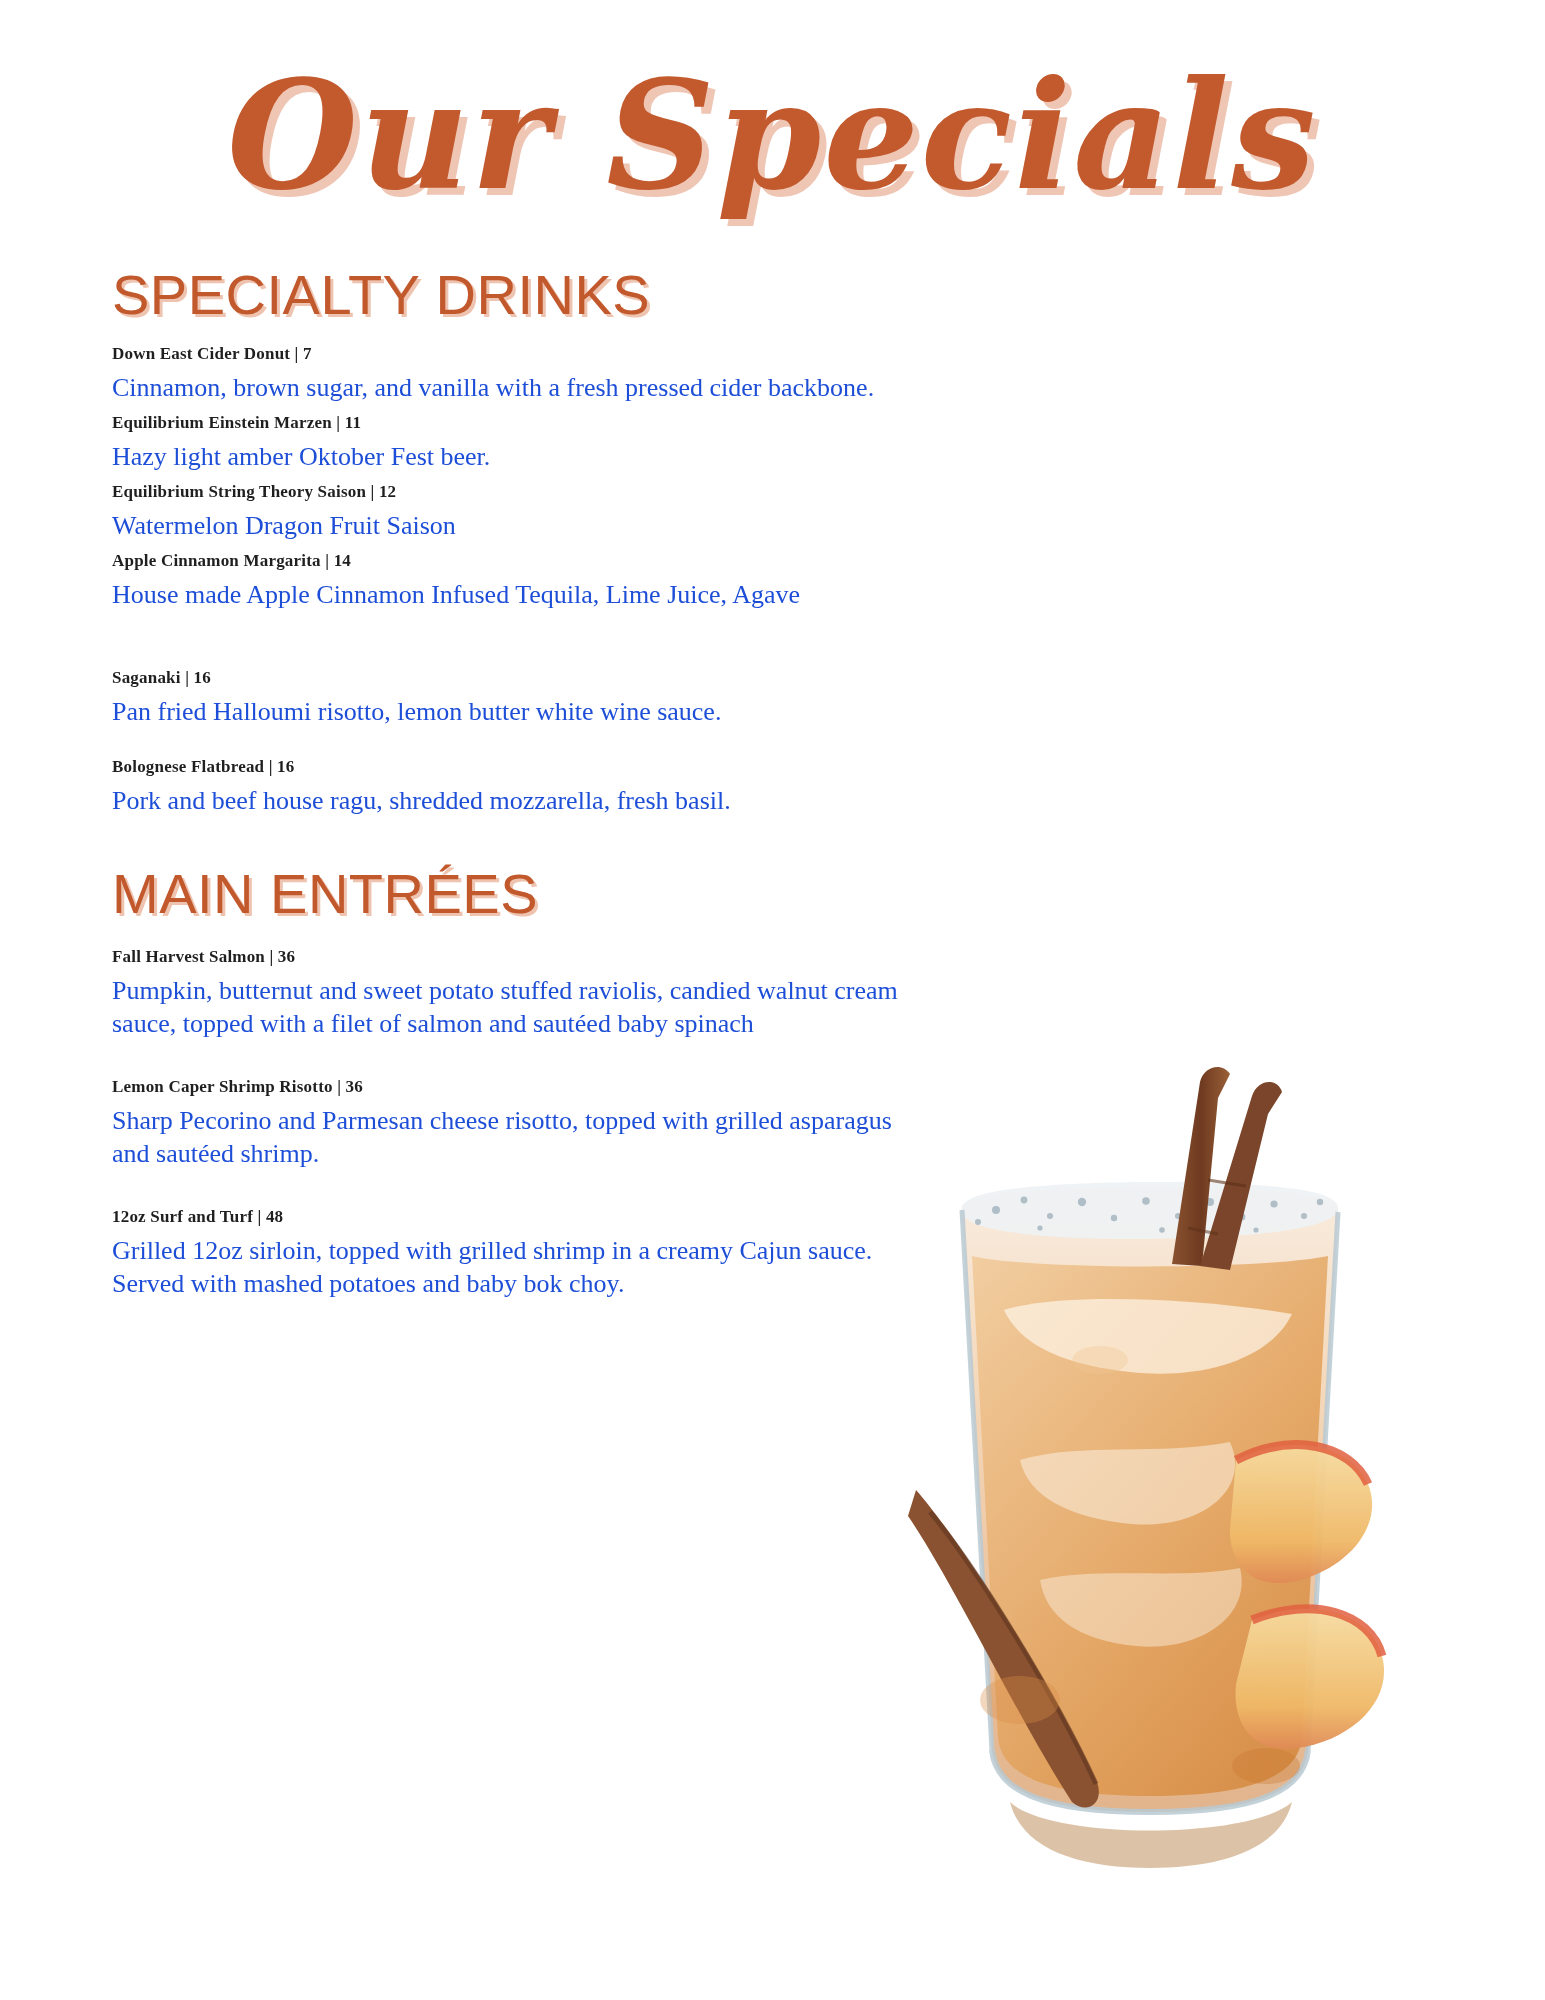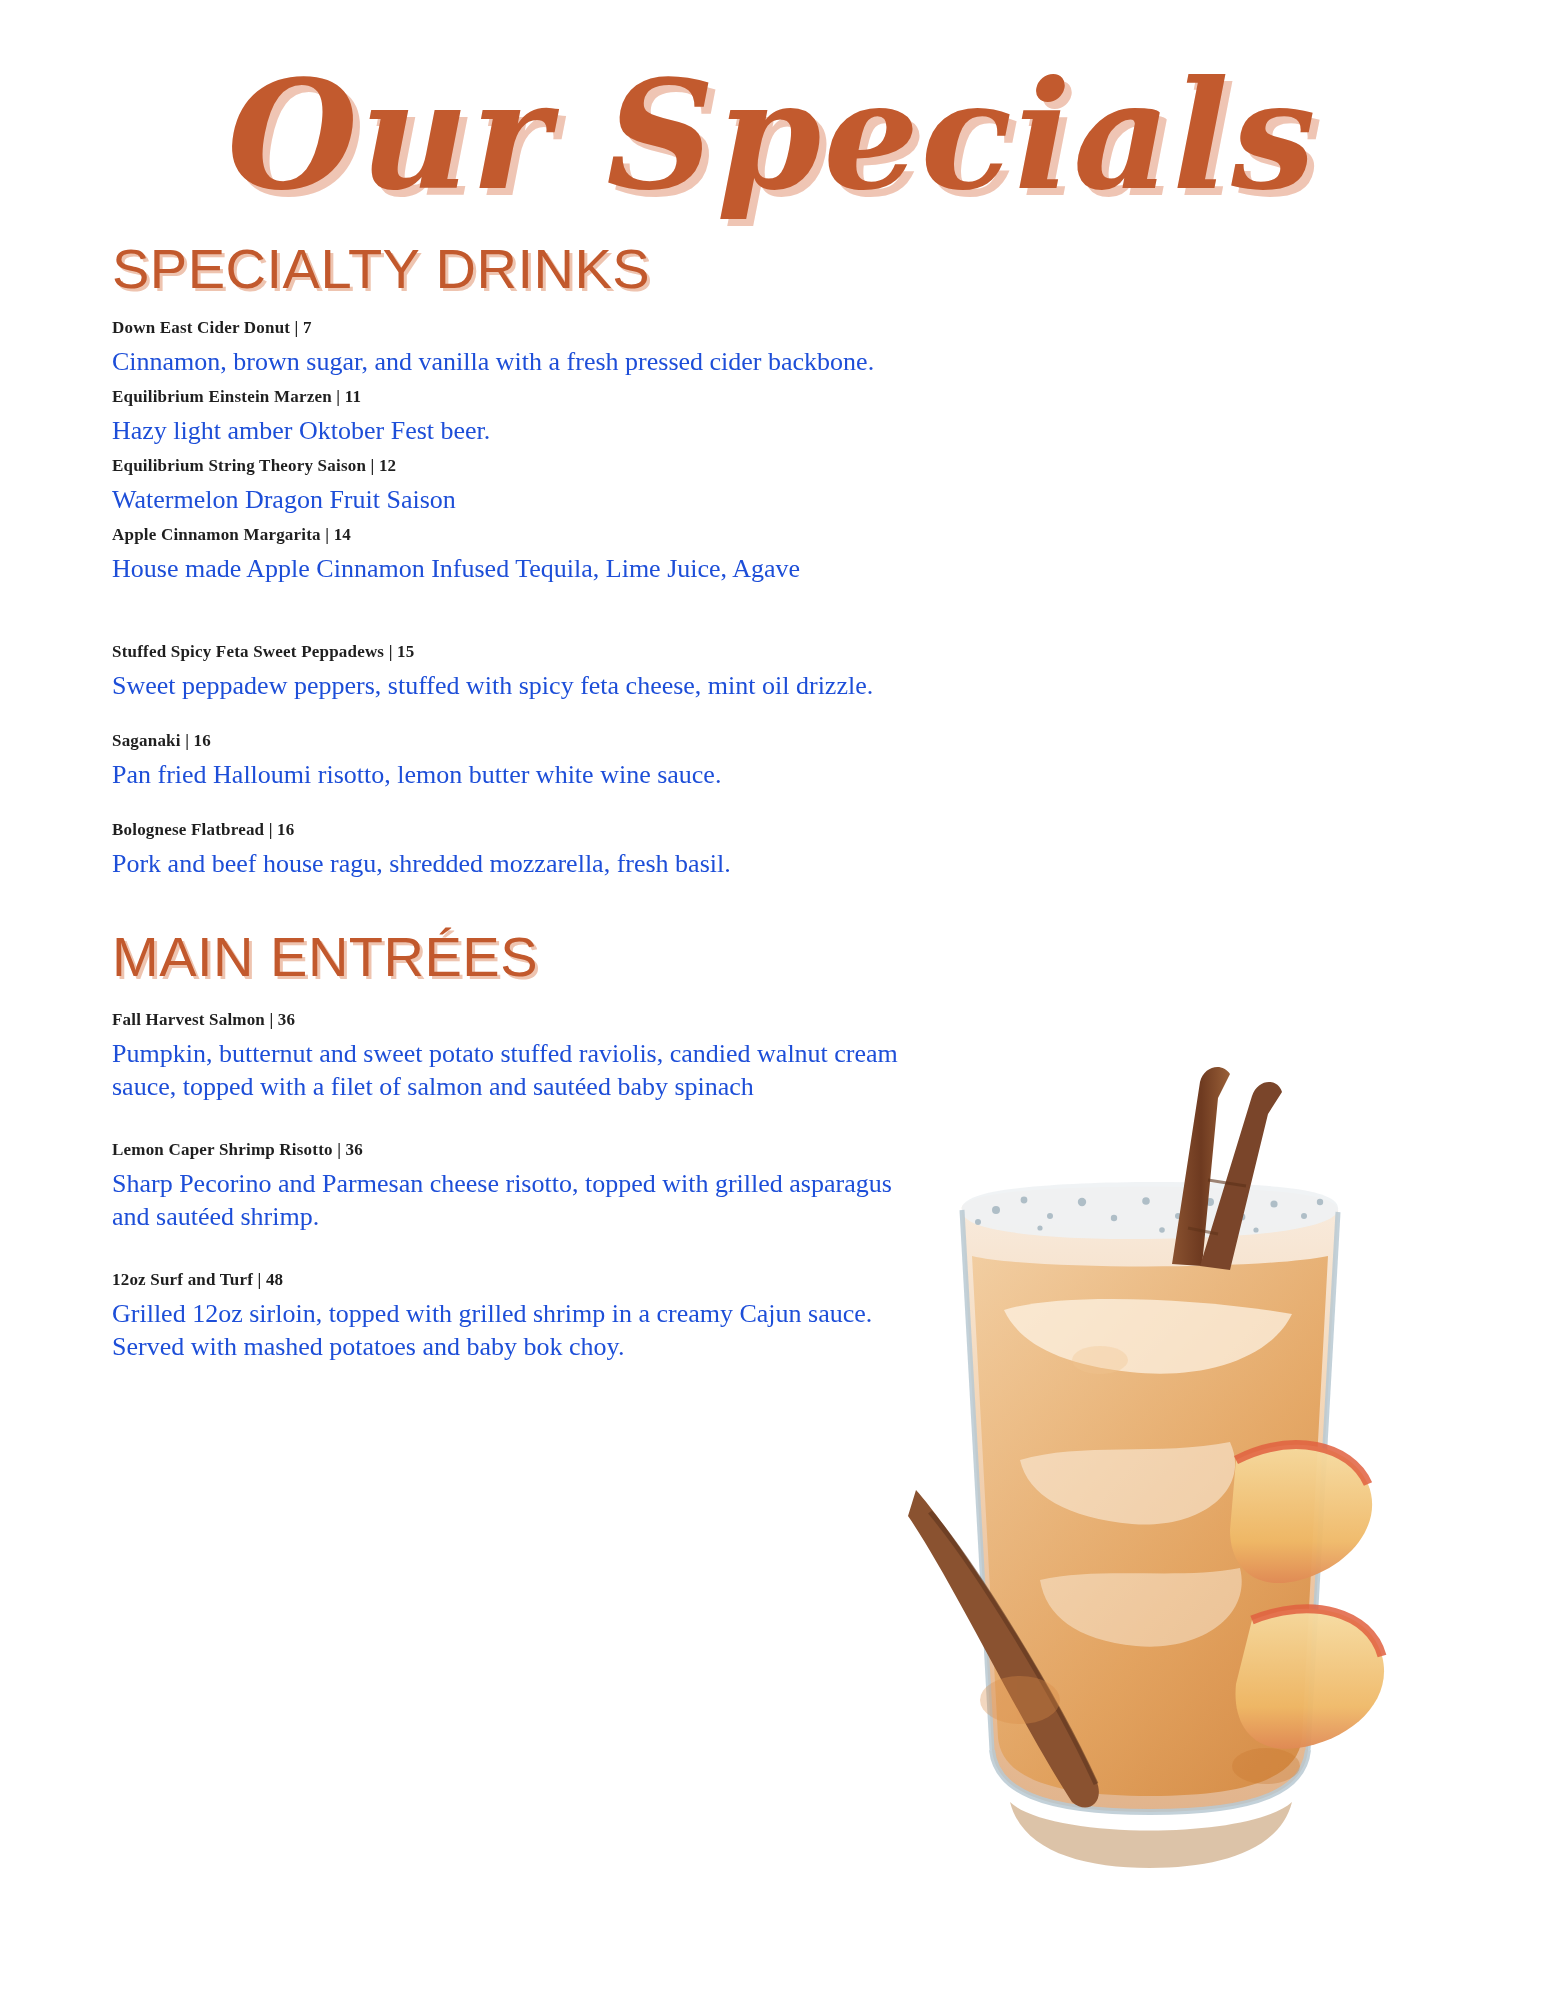"SPECIALTY DRINKS" .content { top: 236px -> 262px }
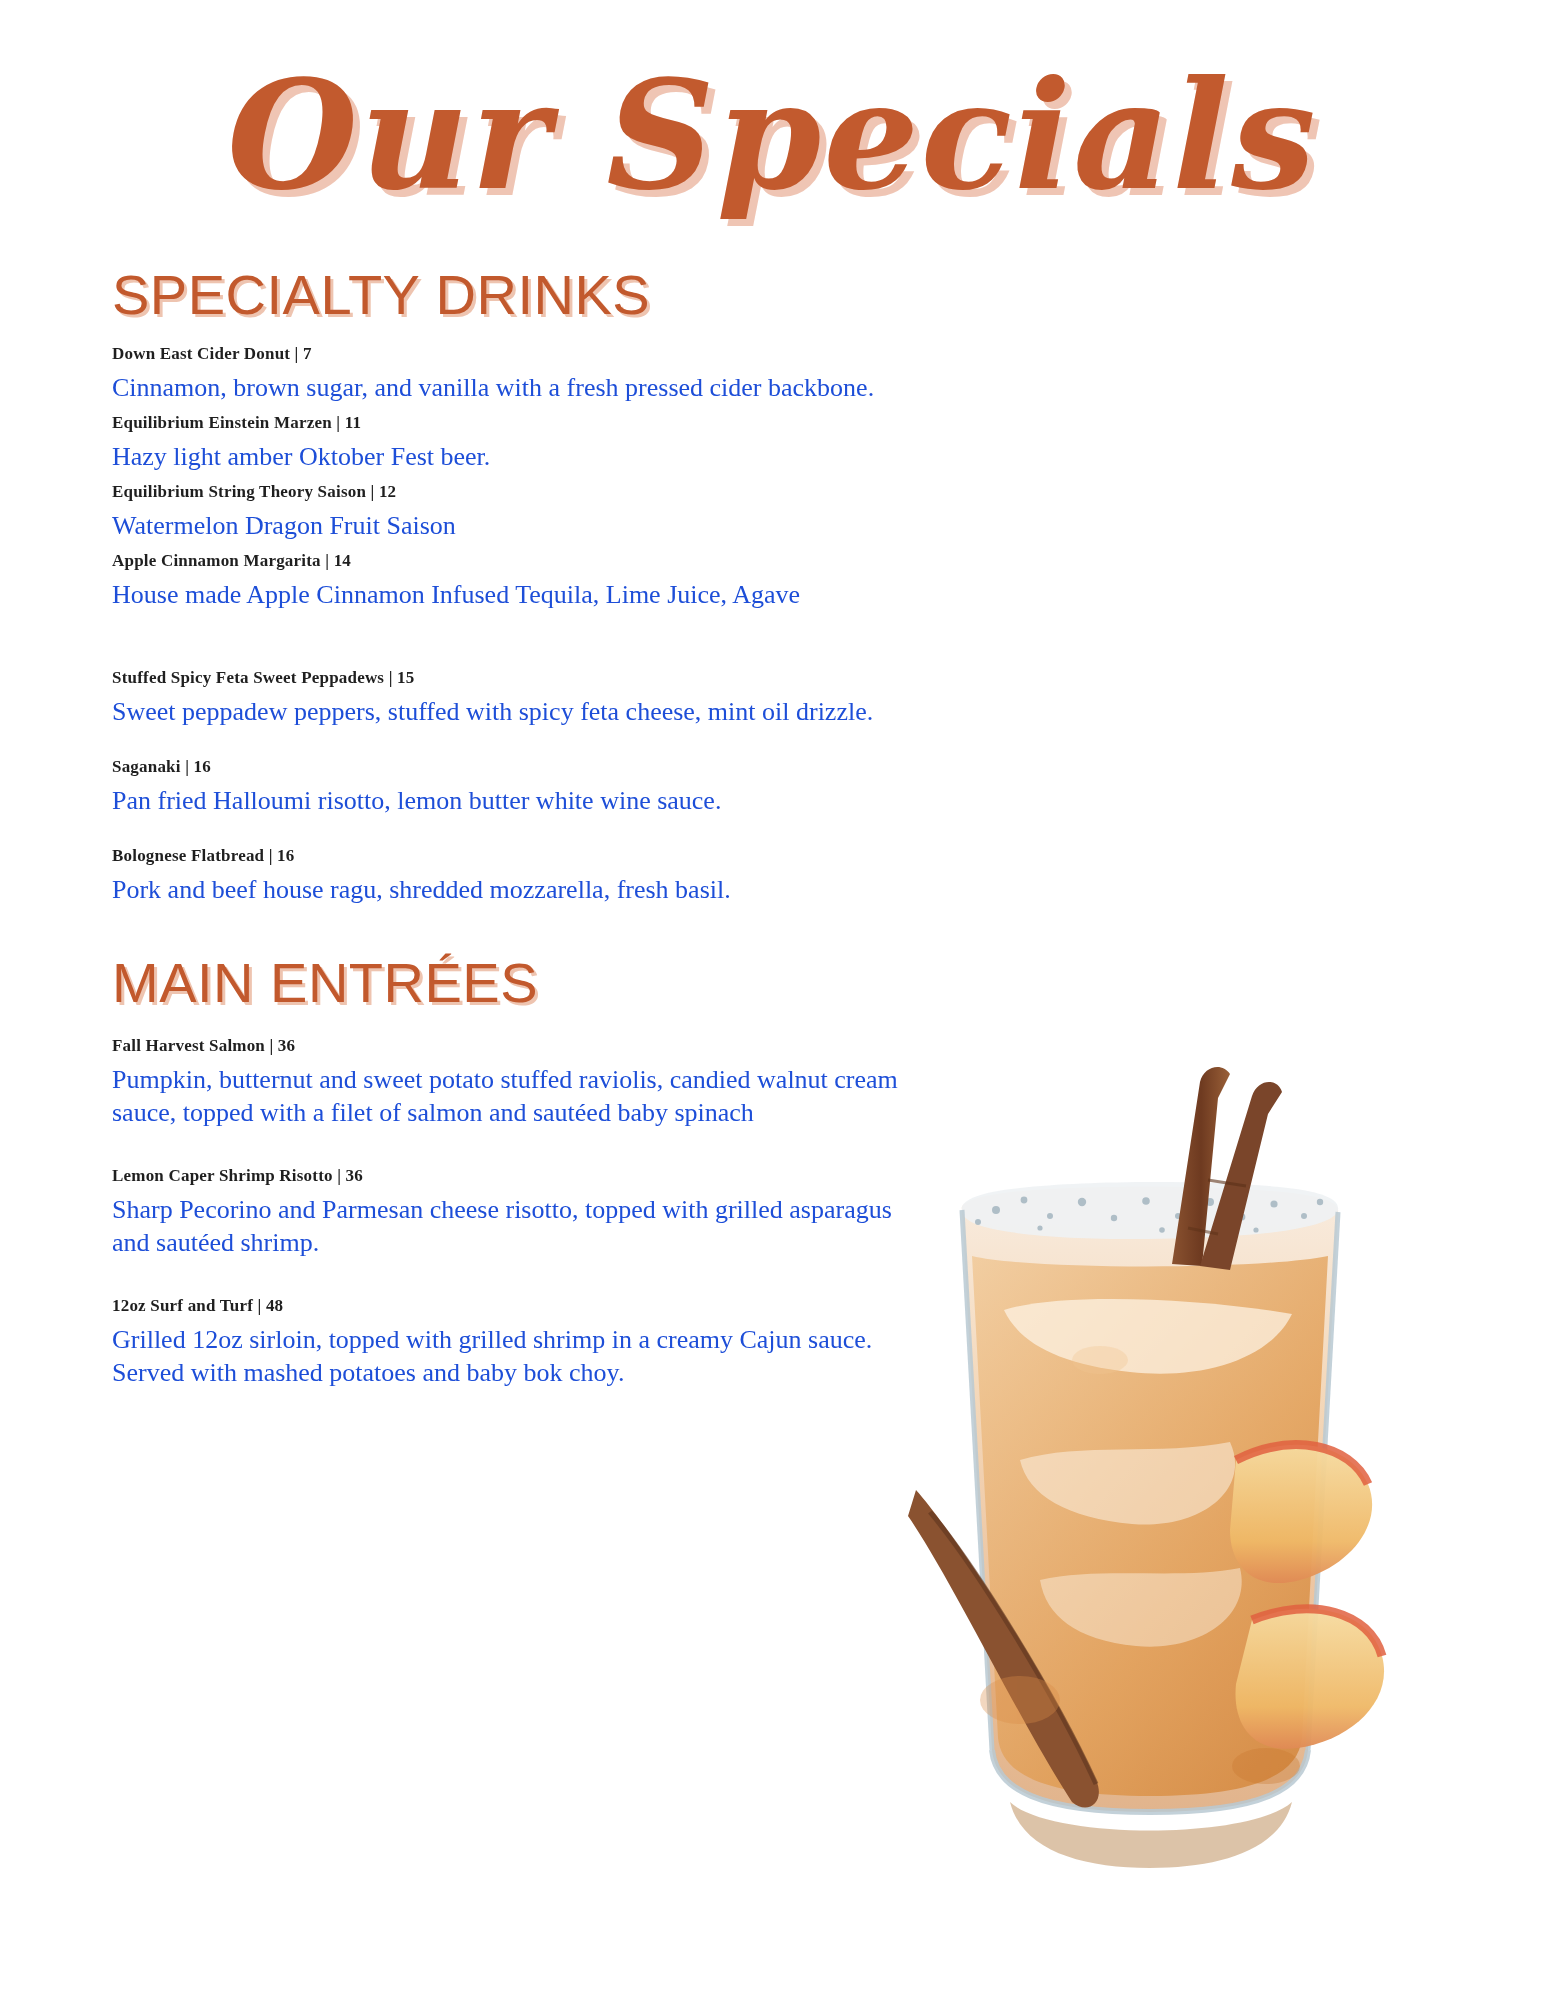"Stuffed Spicy Feta Sweet Peppadews" div.item { html: <div> <p>Stuffed Spicy Feta Sweet Peppadews | 15</p> <p>Sweet peppadew peppers, stuffed with spicy feta cheese, mint oil drizzle.</p> </div> -> none }
